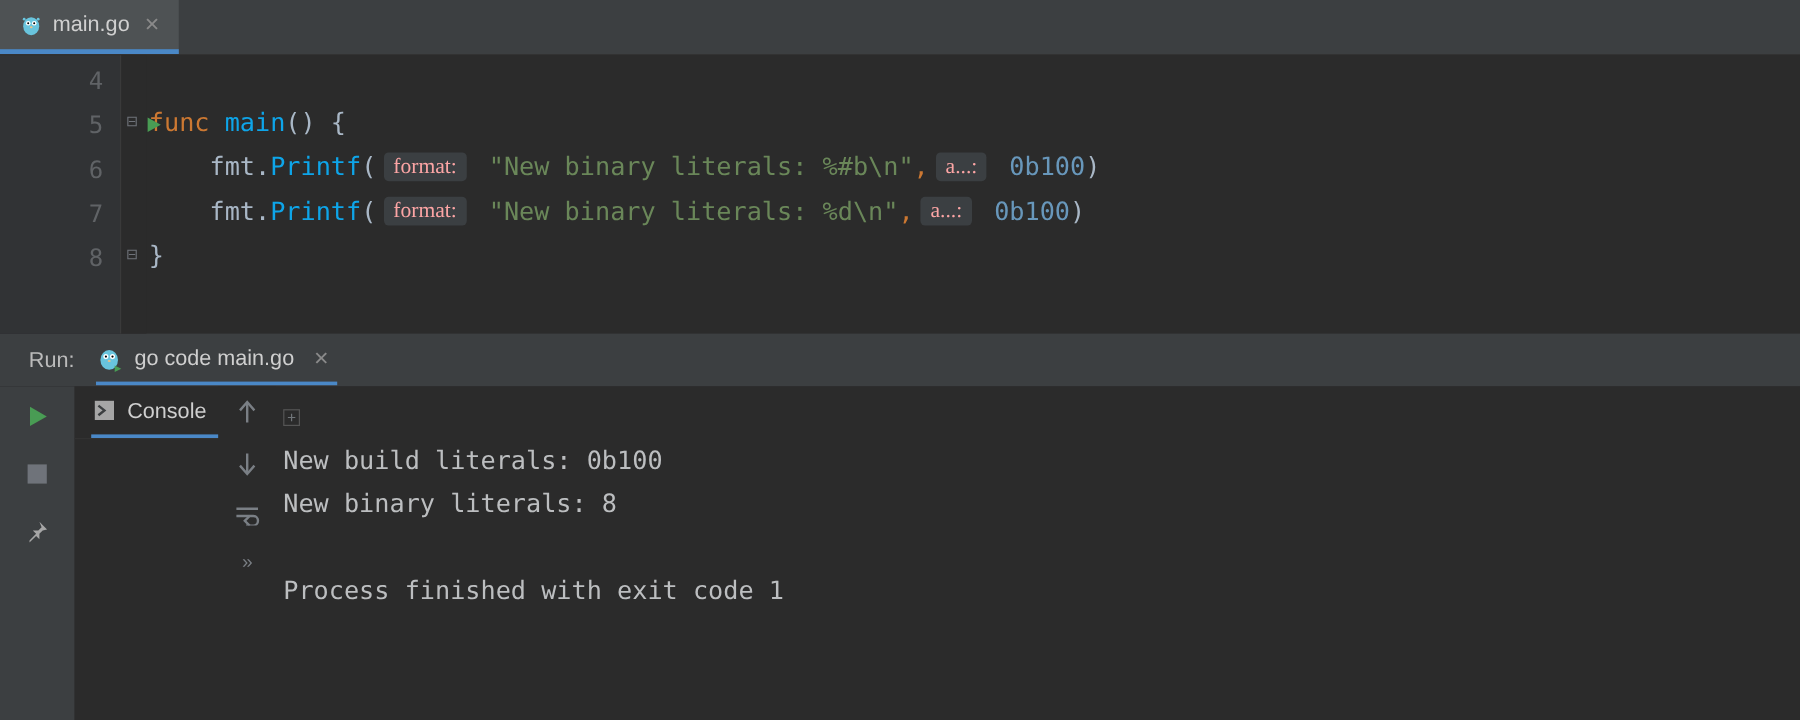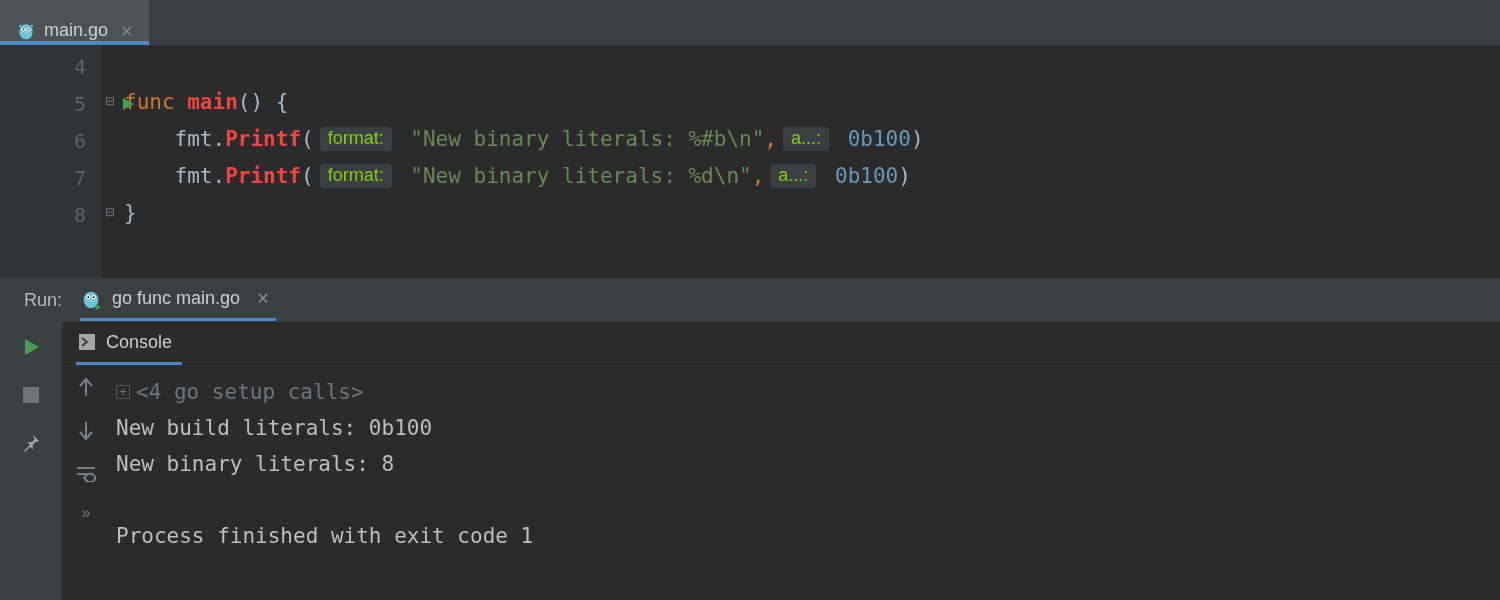"main.go" .tab { align-items: flex-end -> center }
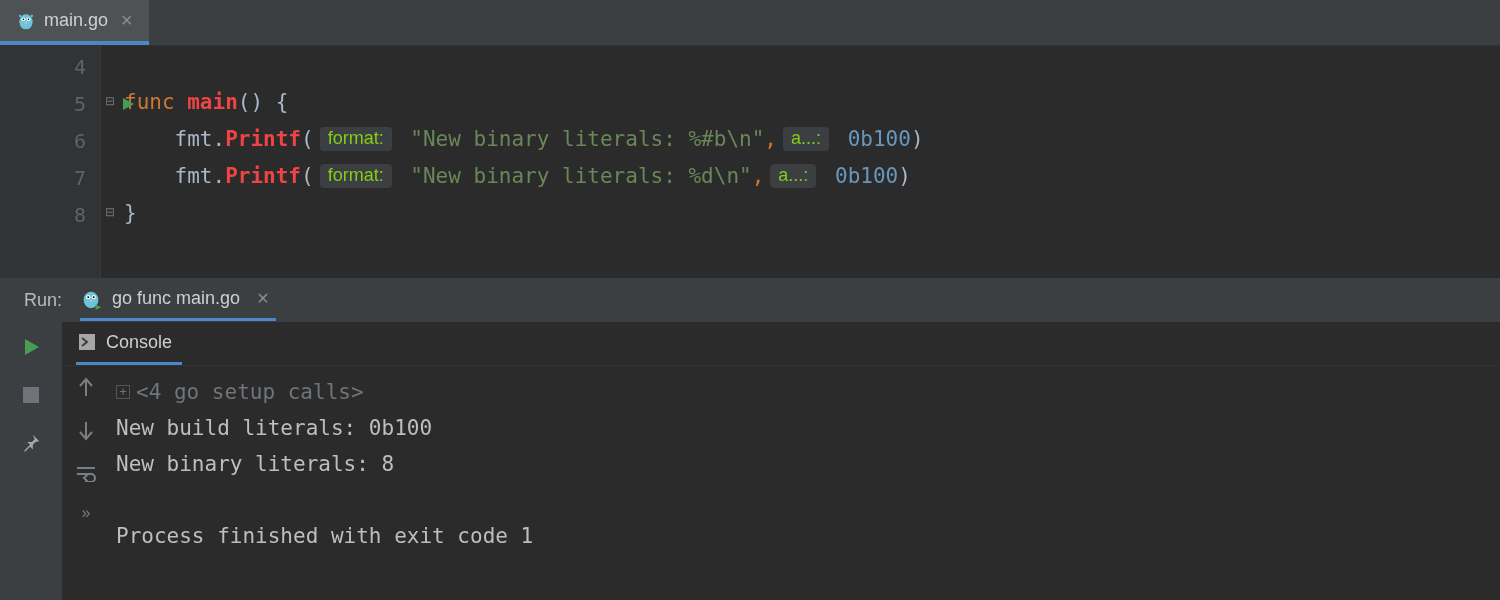"main" .ident { color: #ef4444 -> #0ea5e9; font-weight: bold -> none }
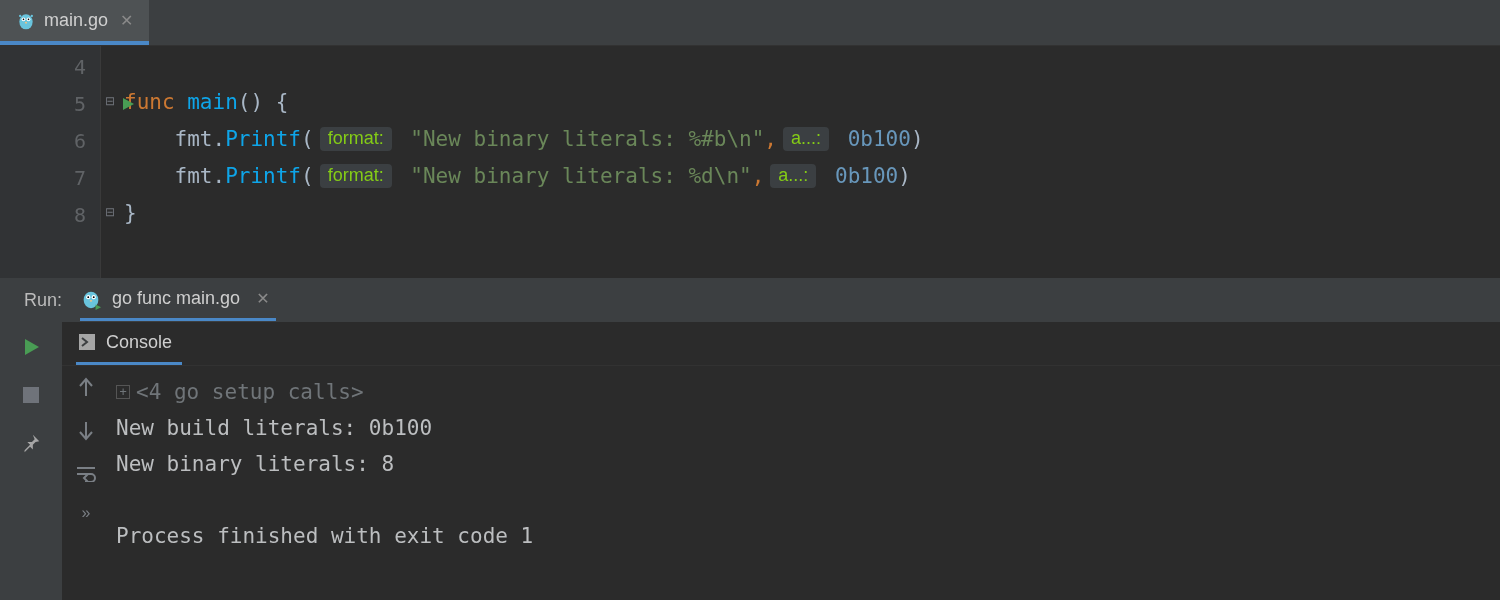"format:" .hint { color: #84cc16 -> #fca5a5; font-family: Liberation Sans, sans-serif -> Liberation Serif, serif }
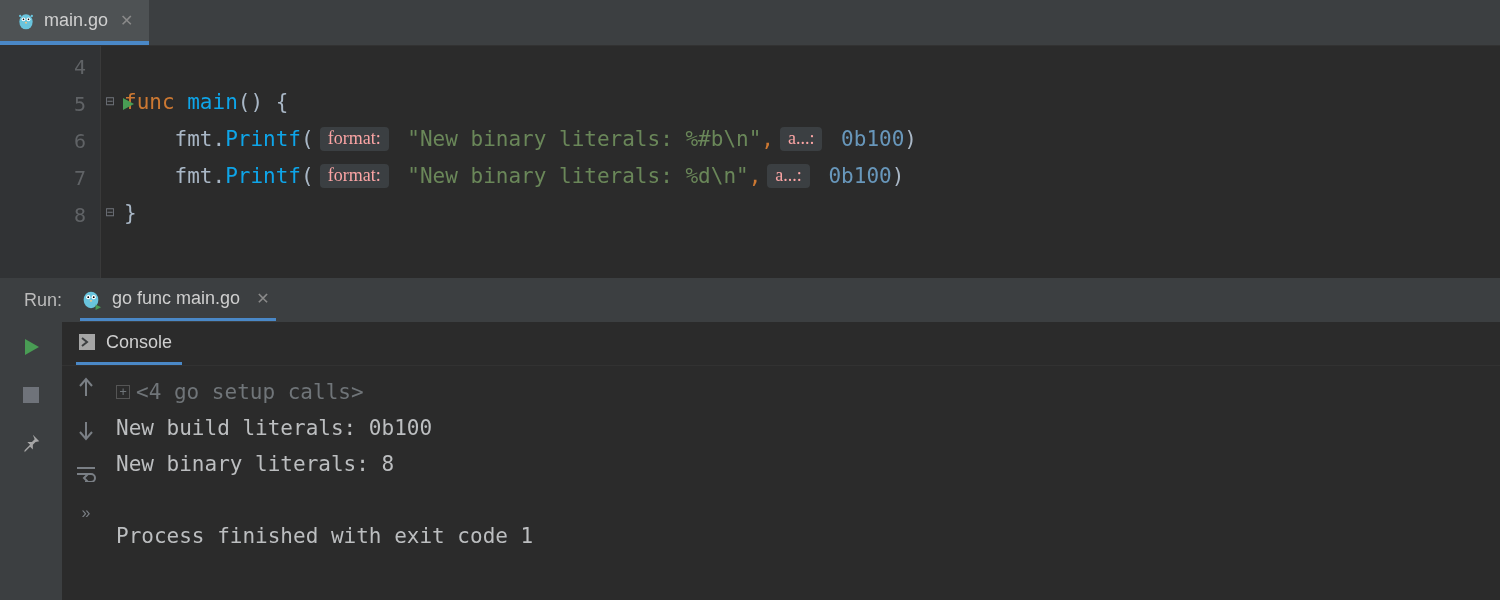"go func main.go" span { text: func -> code }
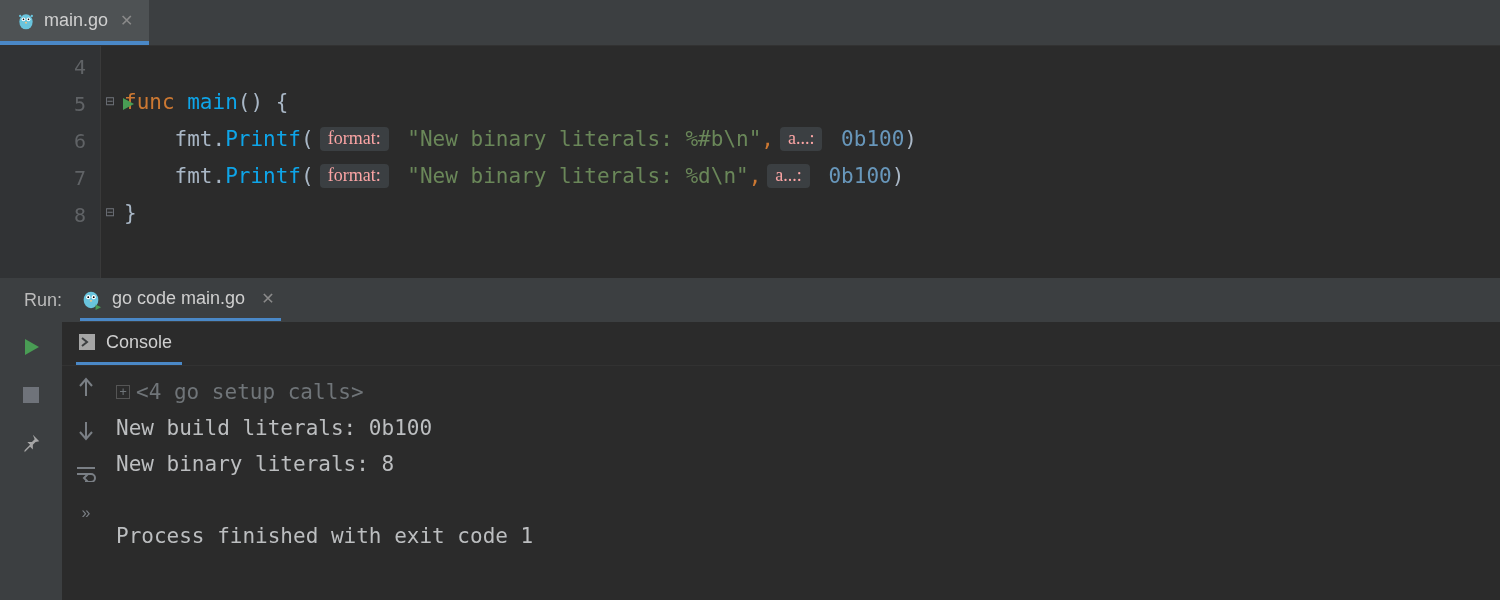"Console" .run-right { flex-direction: column -> row }
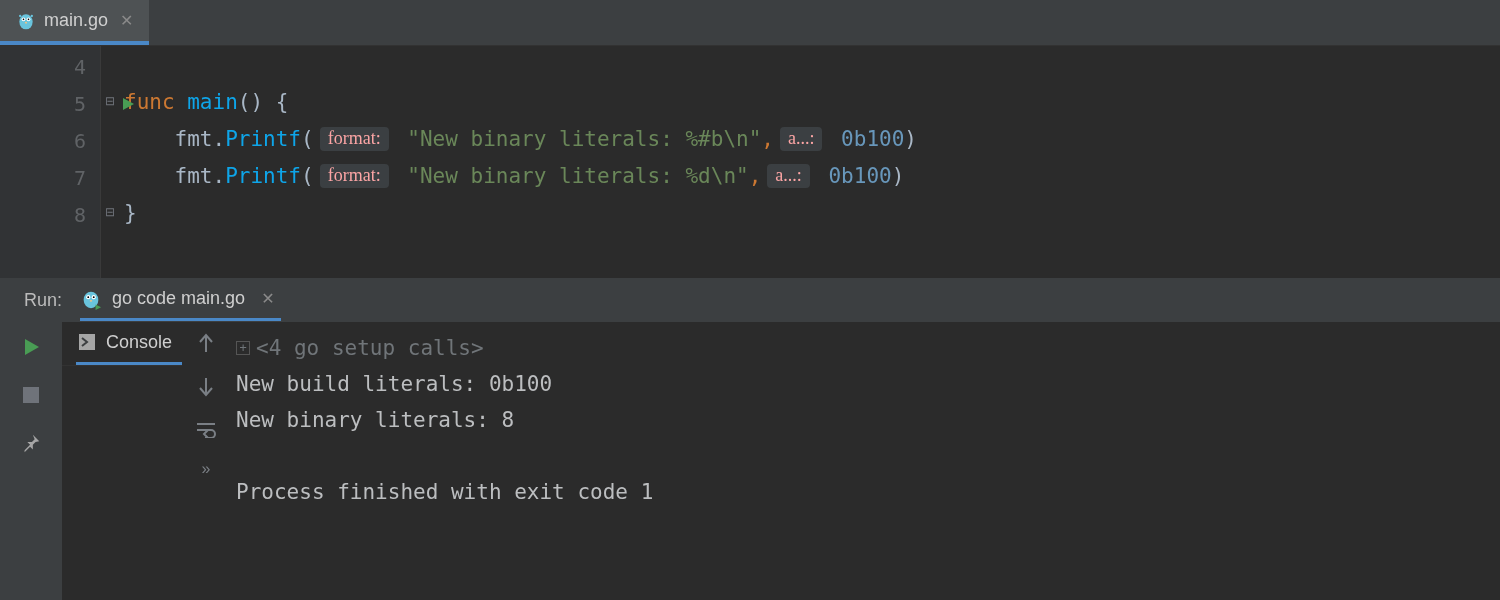"<4 go setup calls>" span { html: <span>&lt;4 go setup calls&gt;</span> -> none }
